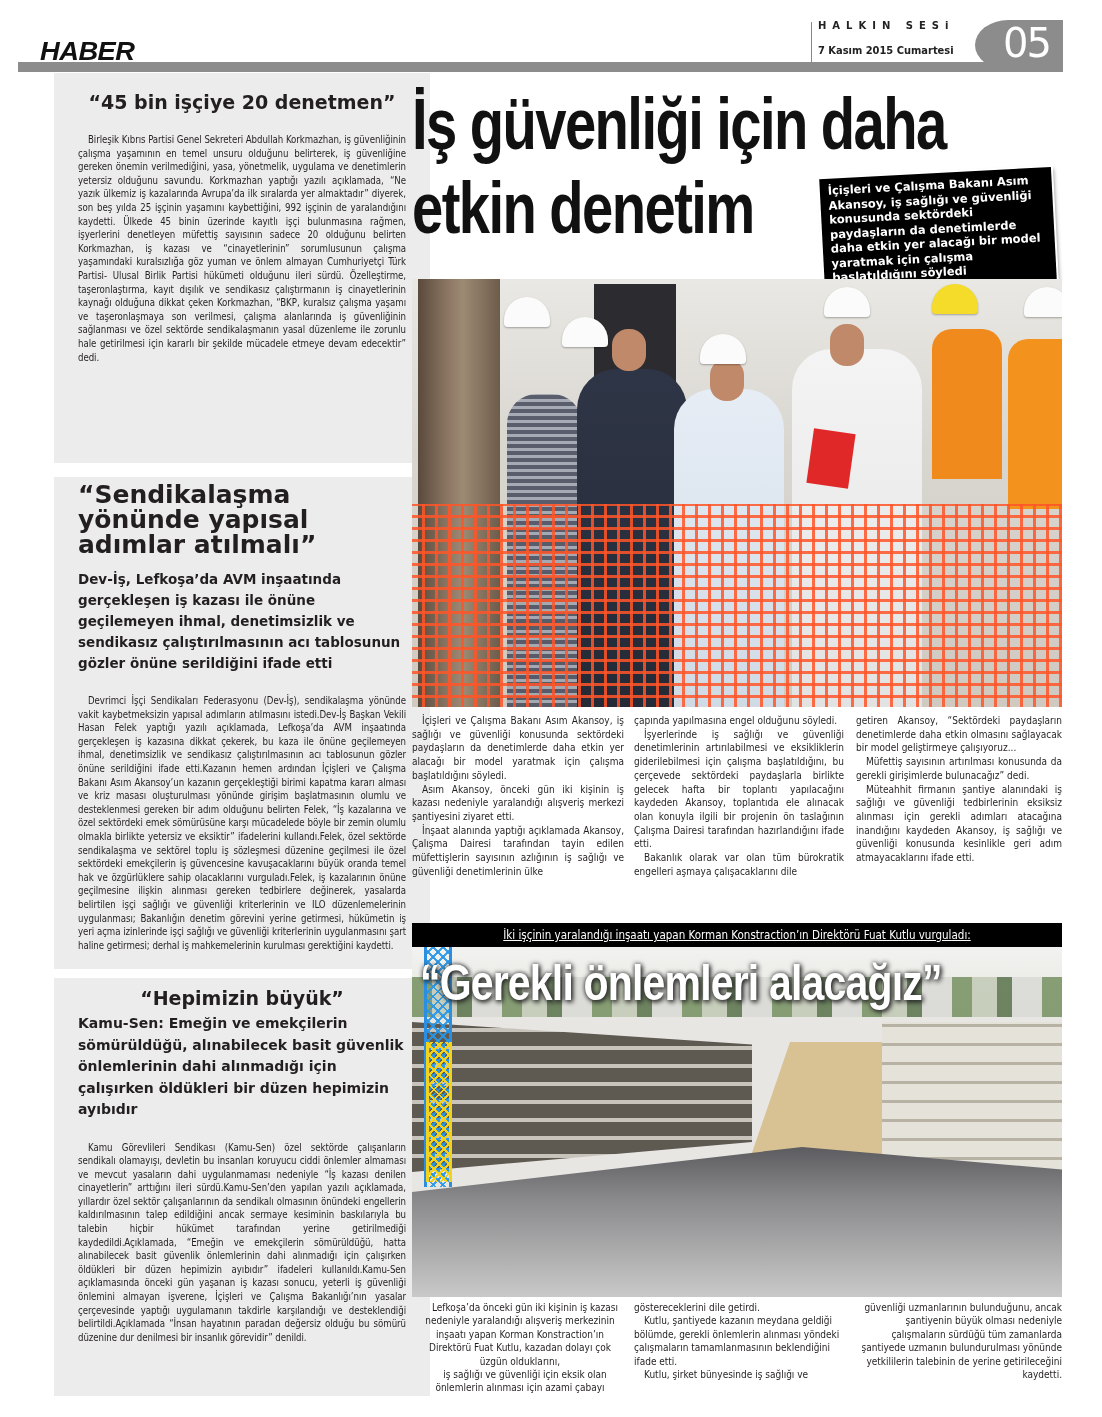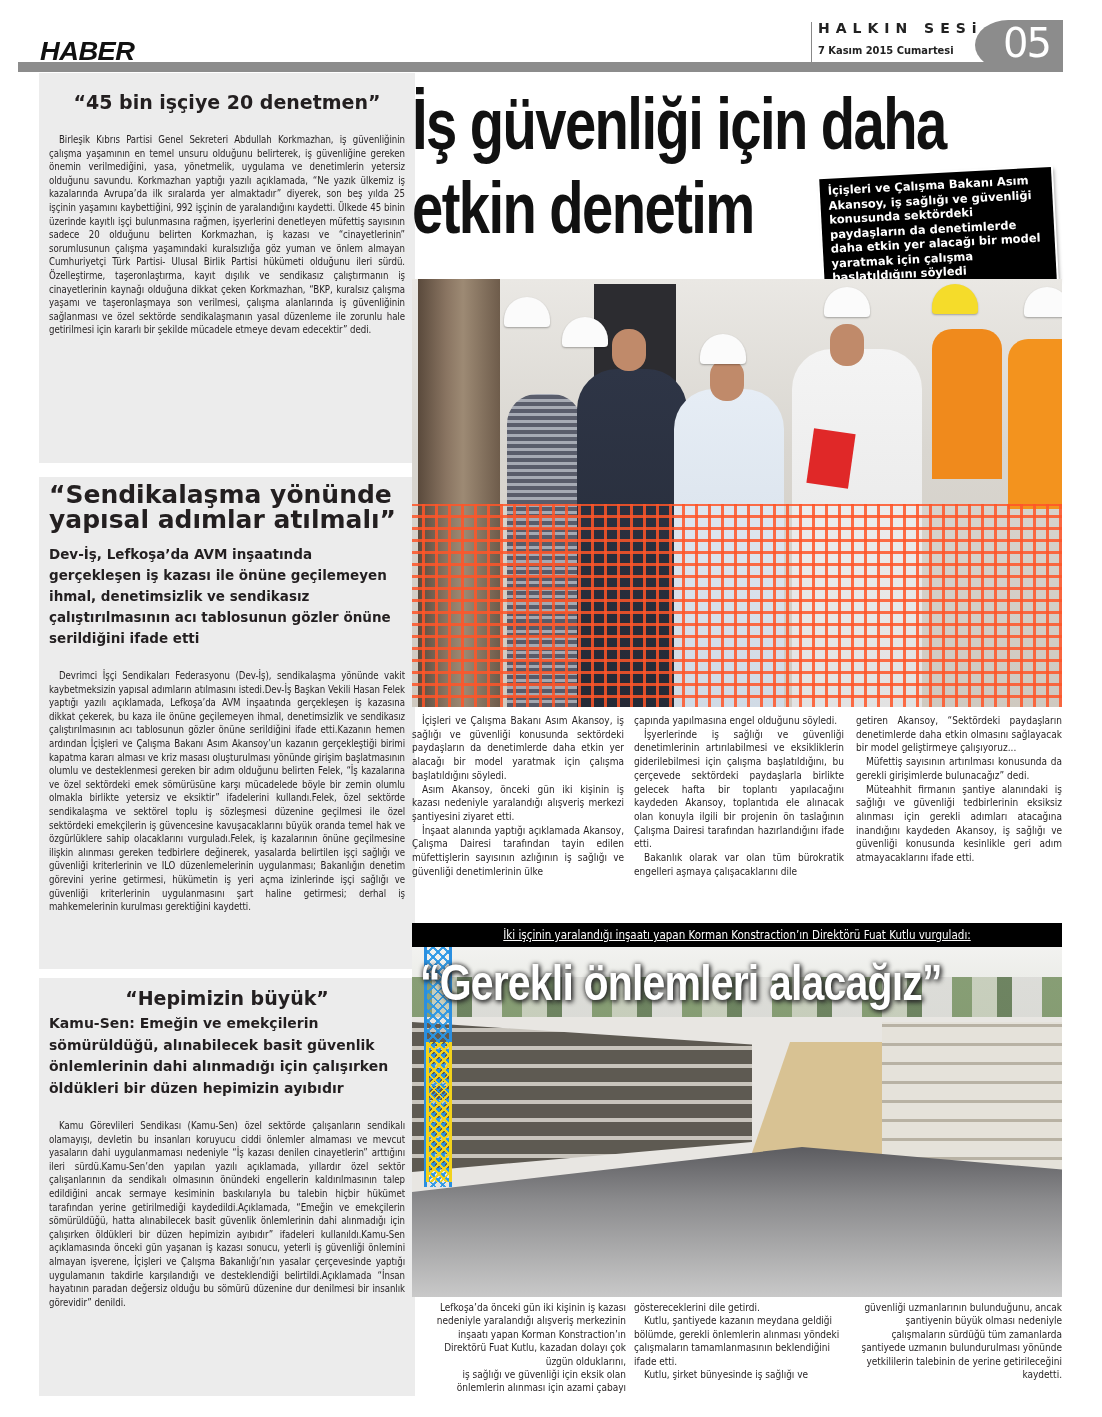"HALKIN SESi" .paper-name { font-size: 14px -> 10px }
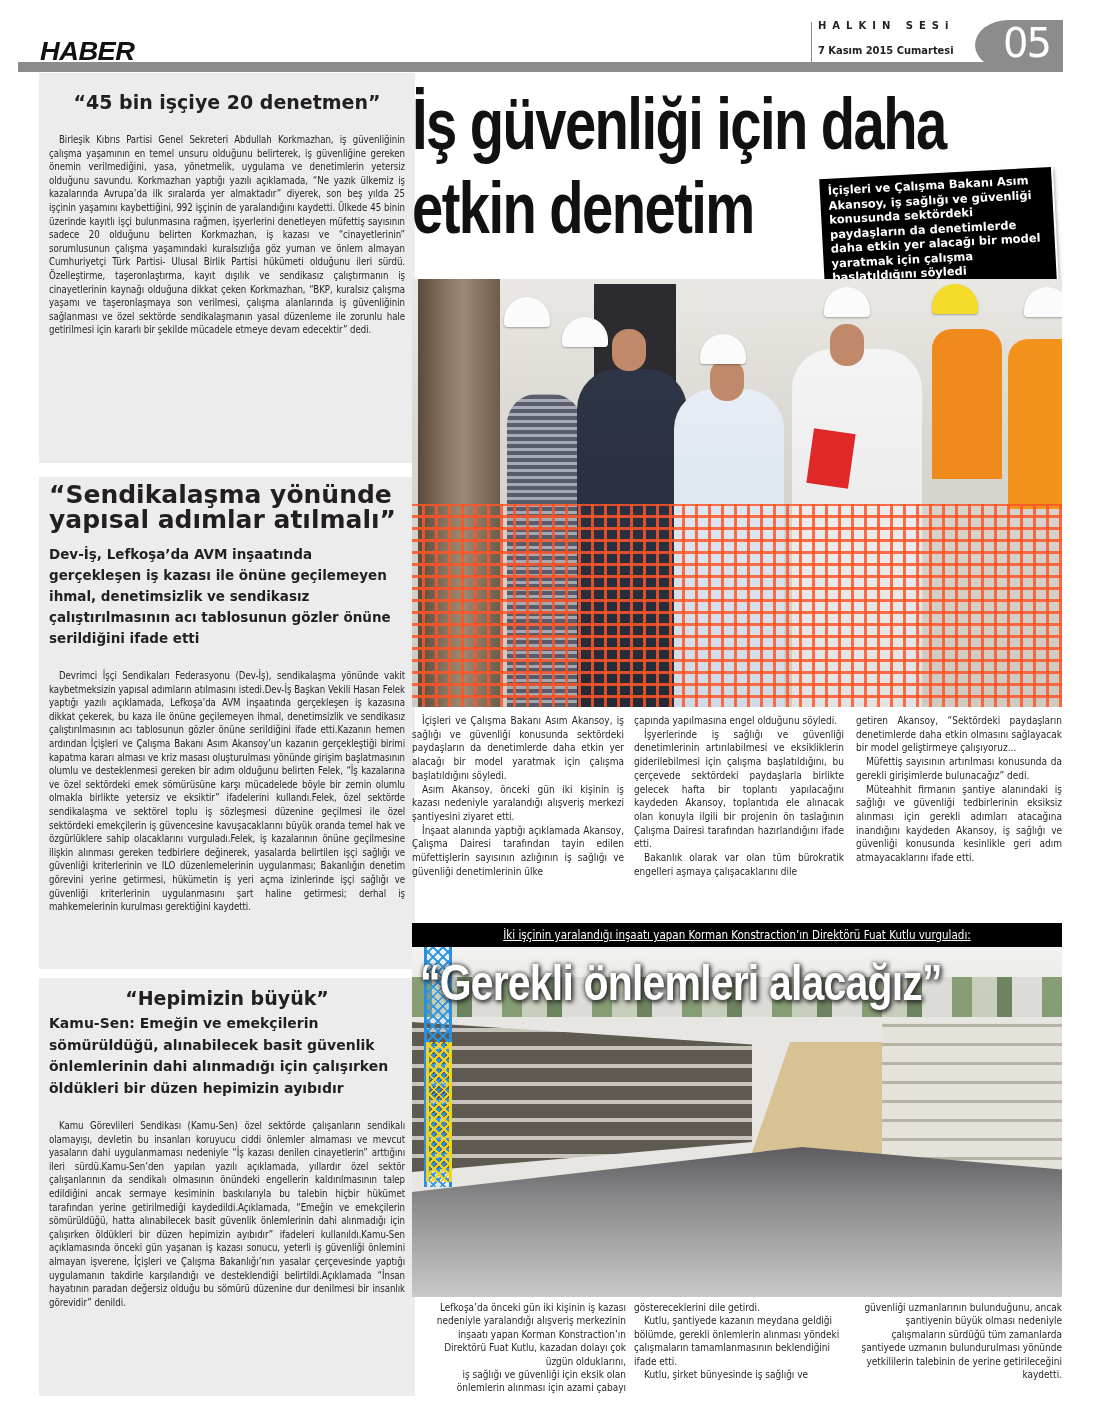"“45 bin işçiye 20 denetmen”" .box { left: 39px -> 54px; padding: 0 10px -> 0 24px }
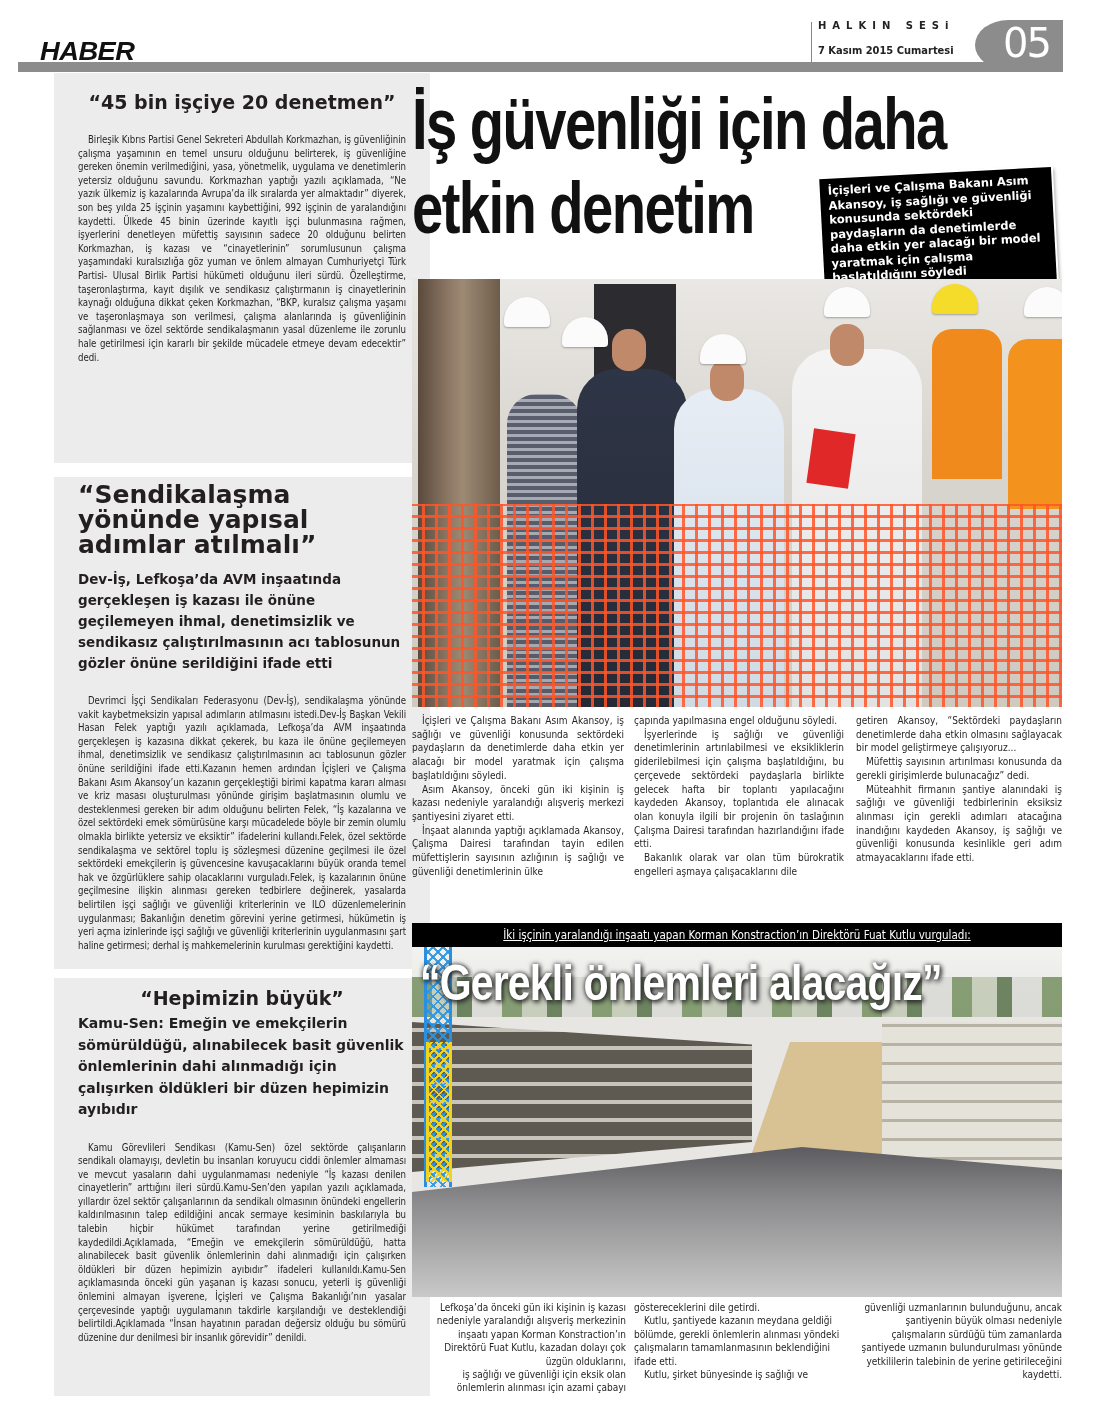"Lefkoşa’da önceki gün iki kişinin" .col4 { text-align: right -> center }
